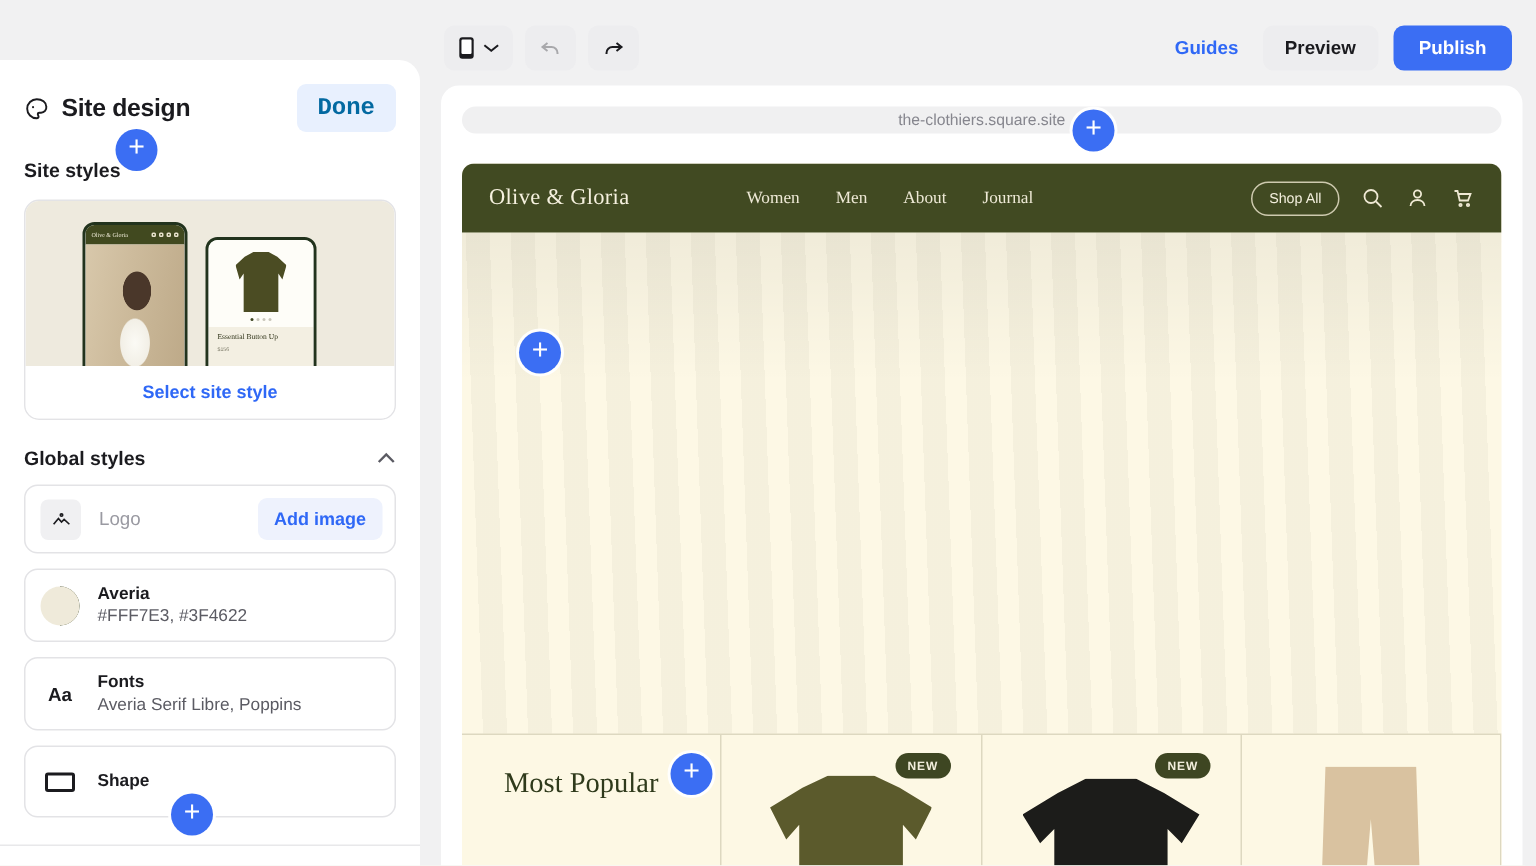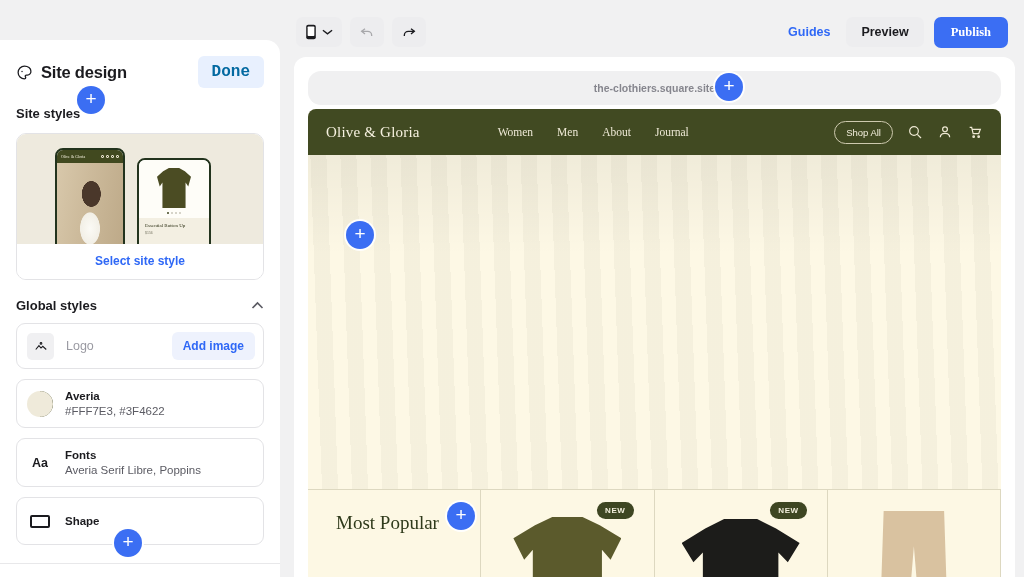"Publish" .publish-btn { font-family: Liberation Serif, serif -> Liberation Sans, sans-serif }
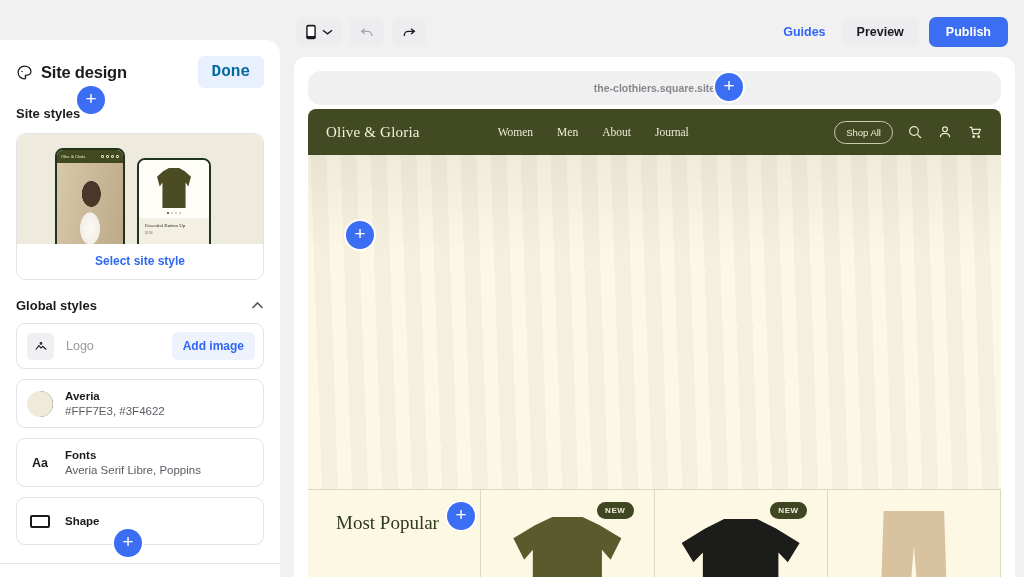"the-clothiers.square.site" .urlbar { font-weight: bold -> none; height: 34px -> 18px }
